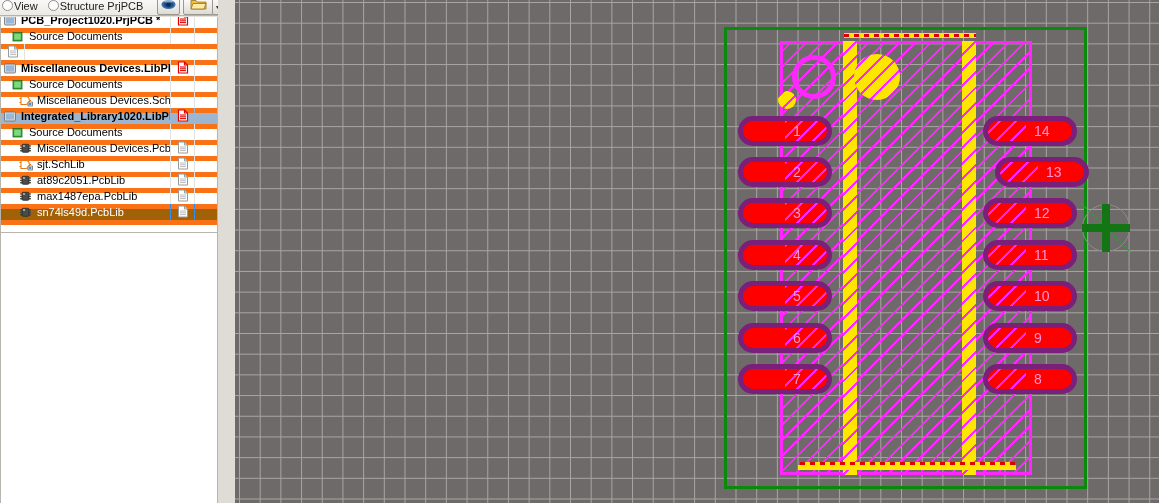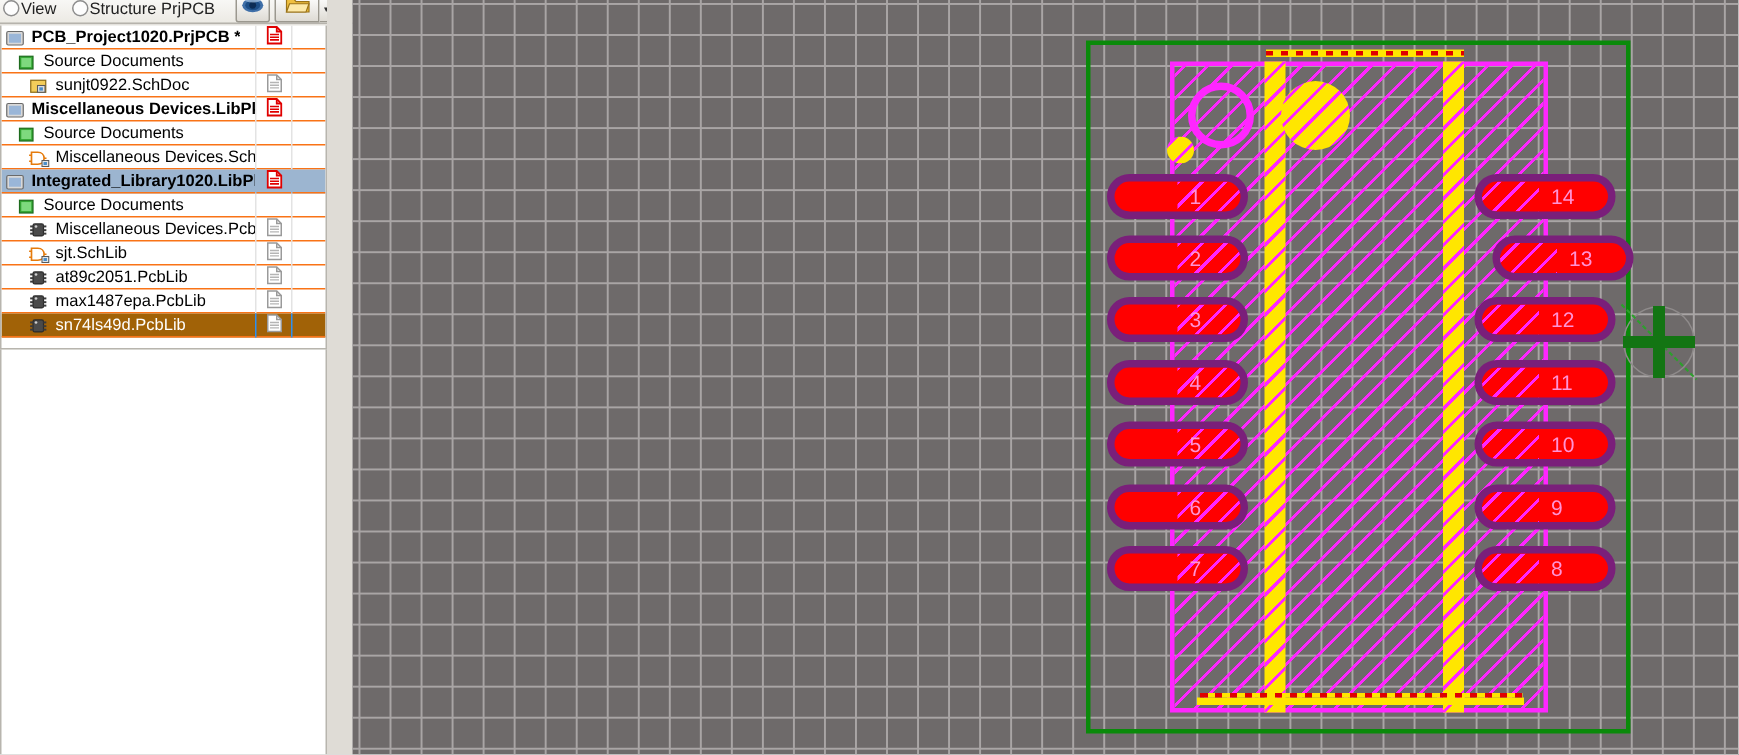"PCB_Project1020.PrjPCB *" .row { align-items: flex-start -> flex-end; border-bottom: 1px solid #f97316 -> 5px solid #f97316 }
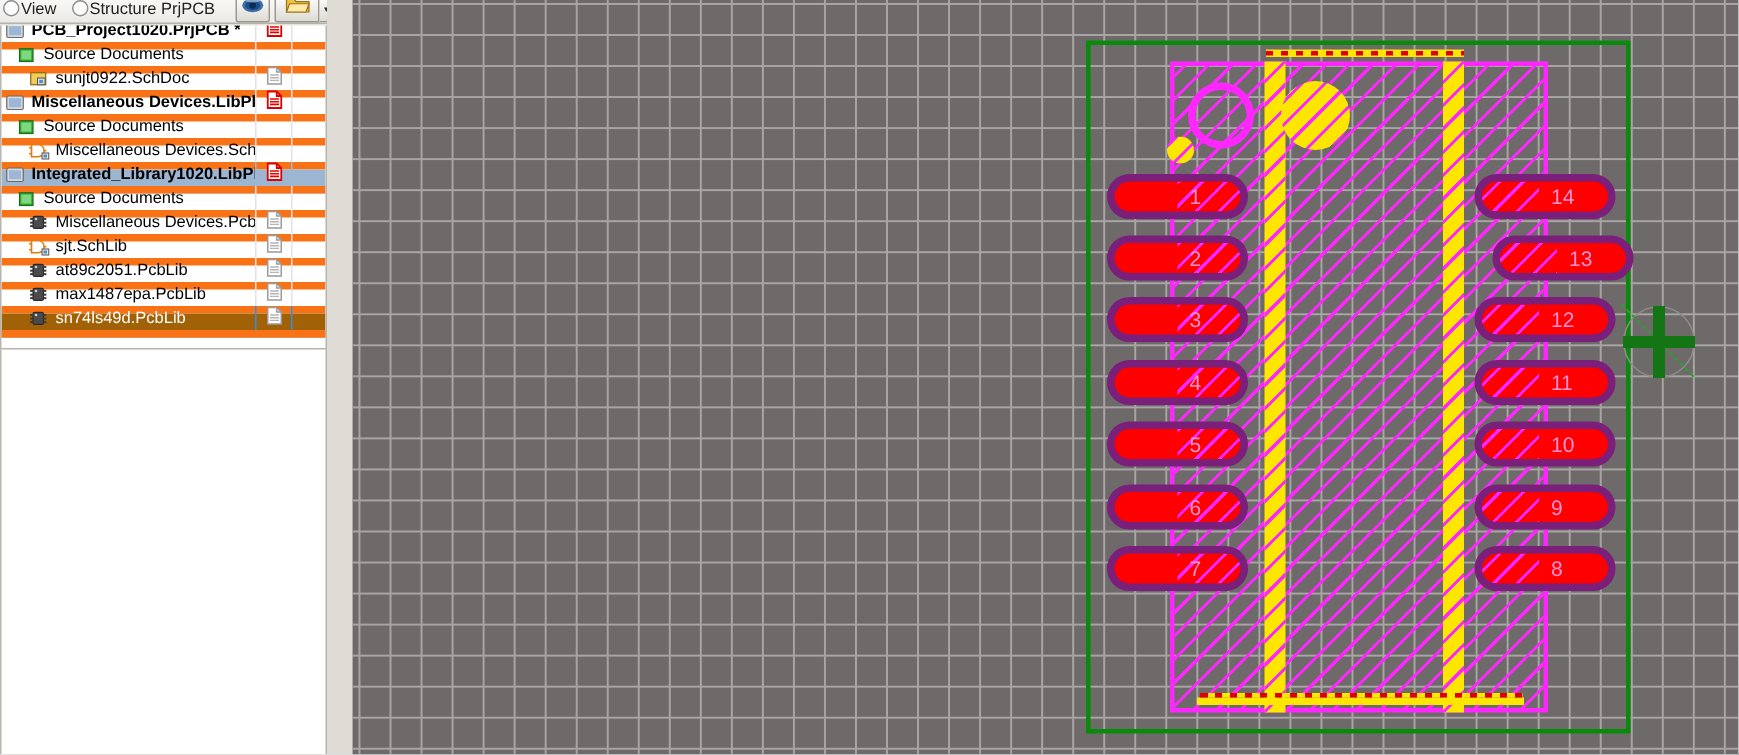"sunjt0922.SchDoc" div.name-cell { html: <div> <span></span> <span><svg> <rect></rect> <rect></rect> <rect></rect> </svg></span> <span>sunjt0922.SchDoc</span> </div> -> none }
